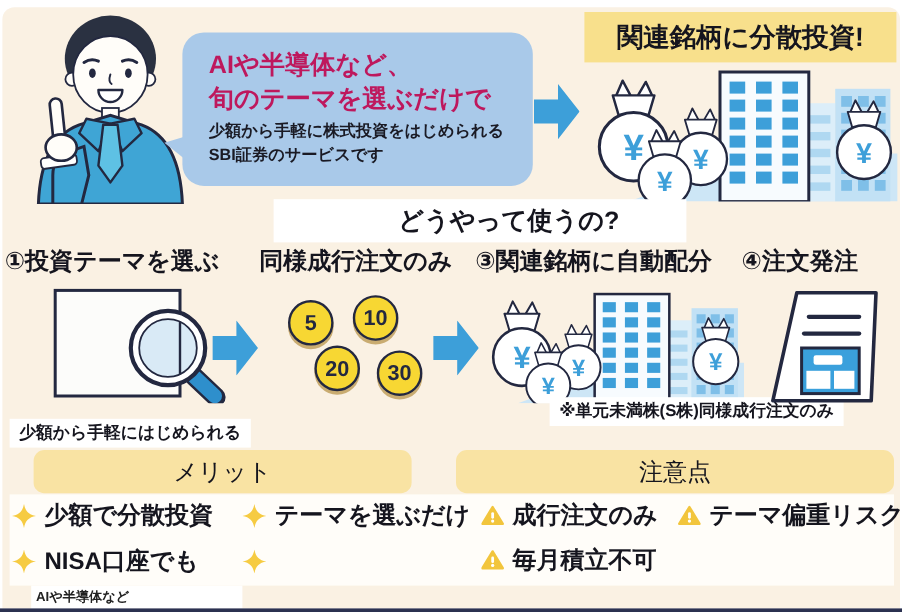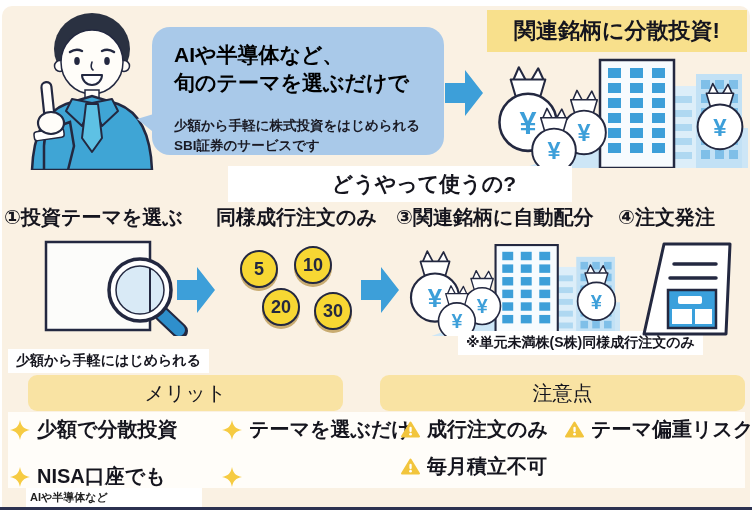"AIや半導体など、" .bubble-main { color: #000000 -> #be185d }
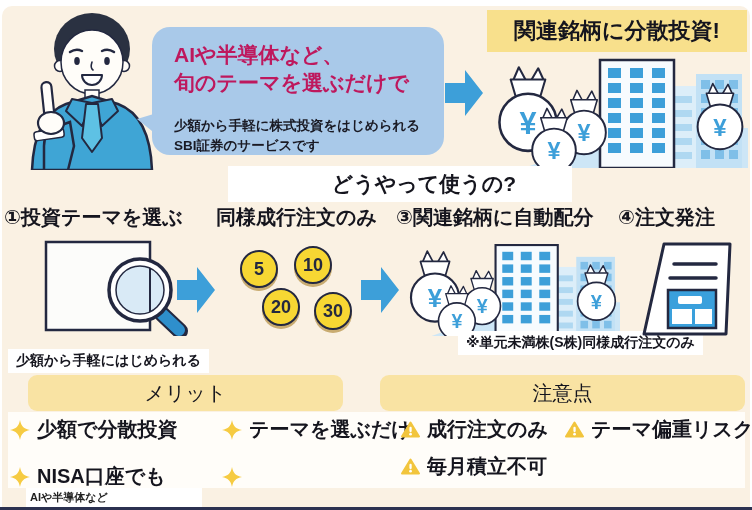"少額から手軽に株式投資をはじめられる" .bubble-sub { margin-top: 20px -> 3px }
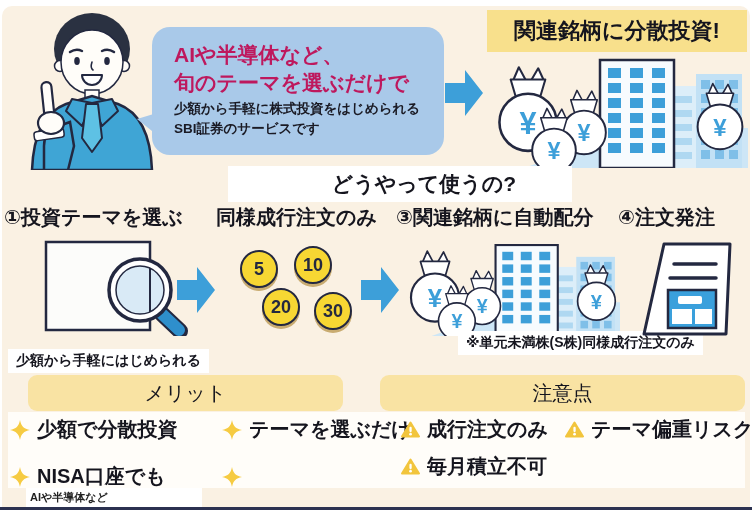"少額で分散投資" .merit-grid { gap: 20px -> none }
